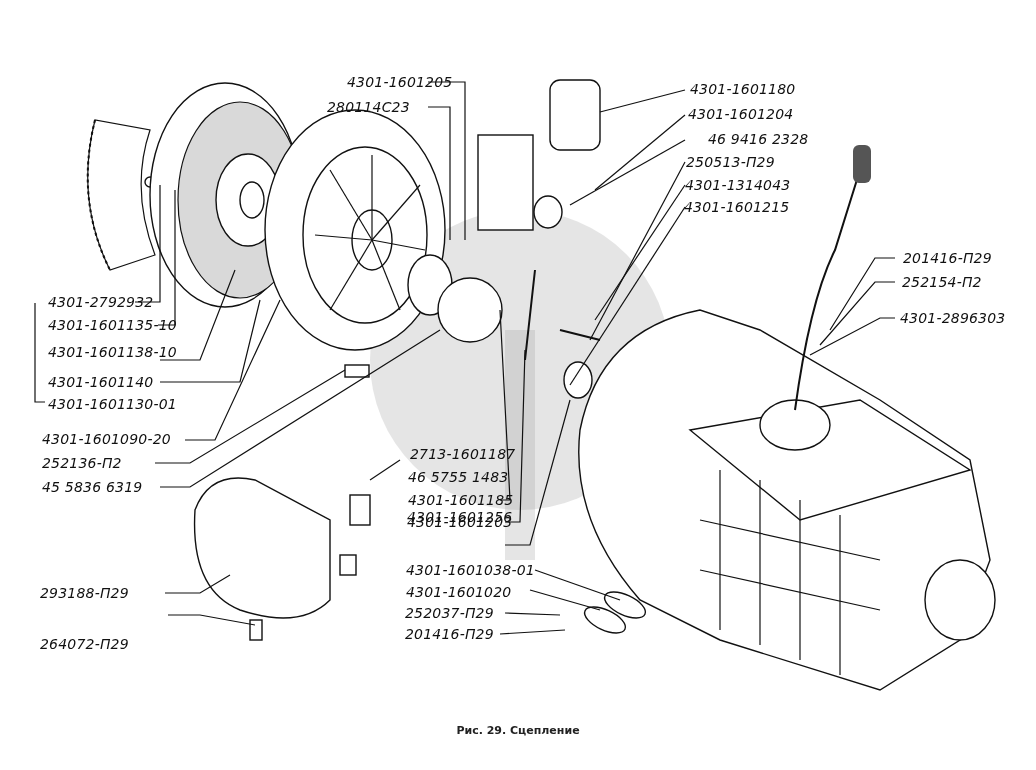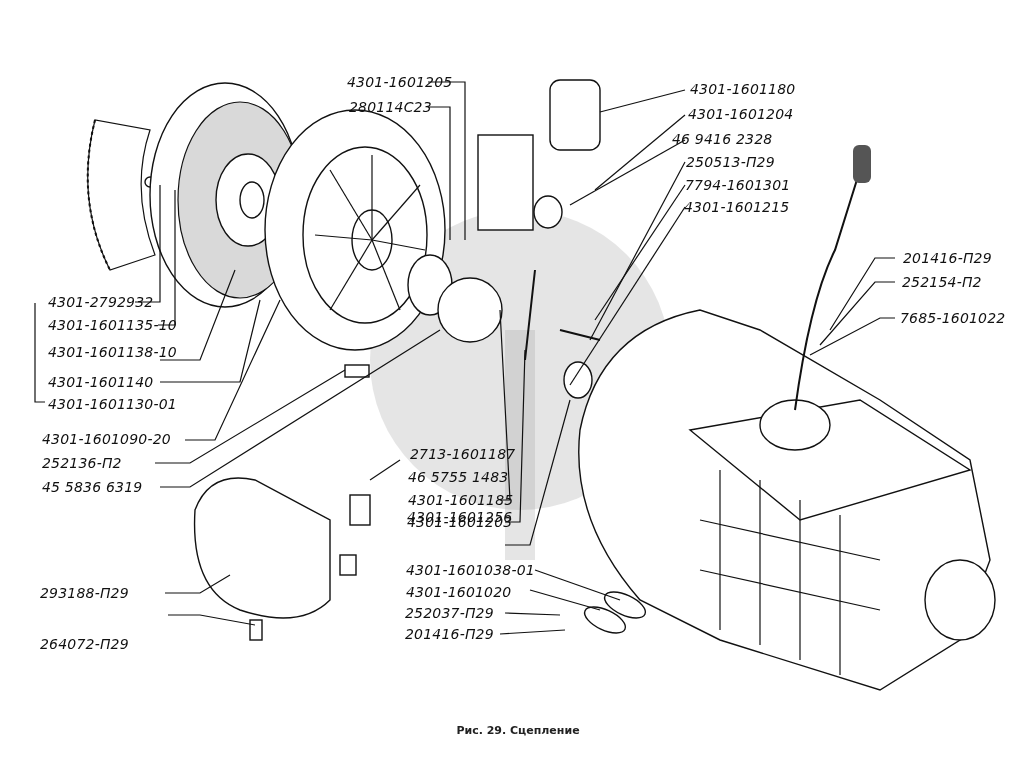"280114С23" div.lbl { left: 349px -> 327px }
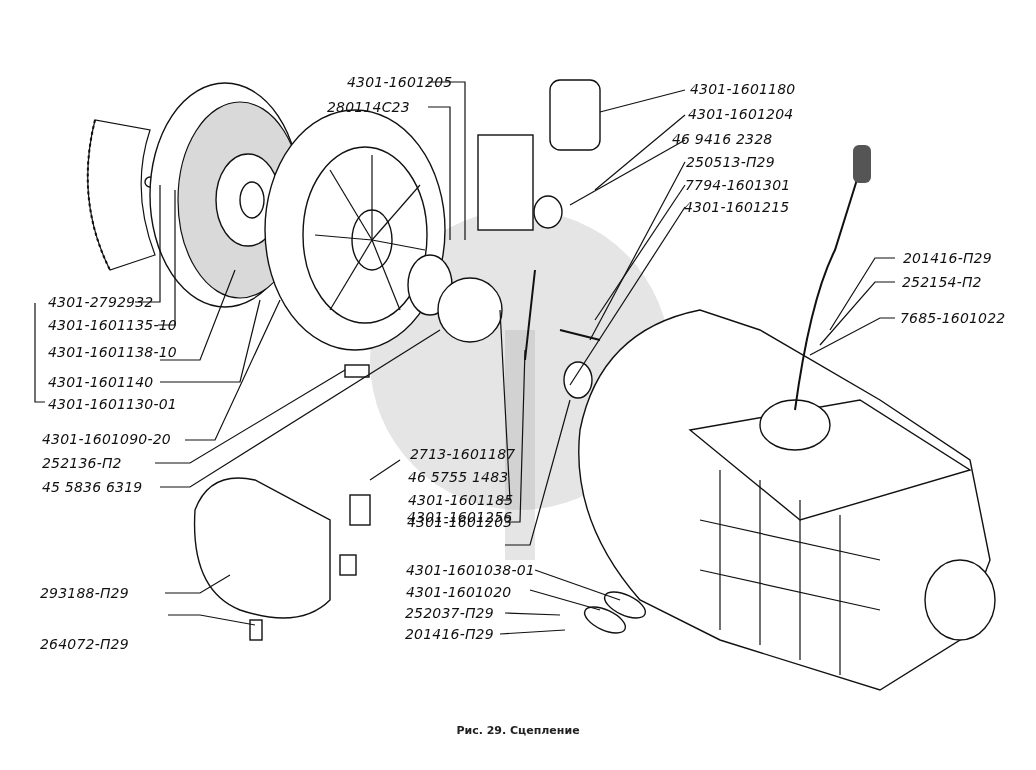"46 9416 2328" div.lbl { left: 672px -> 708px }
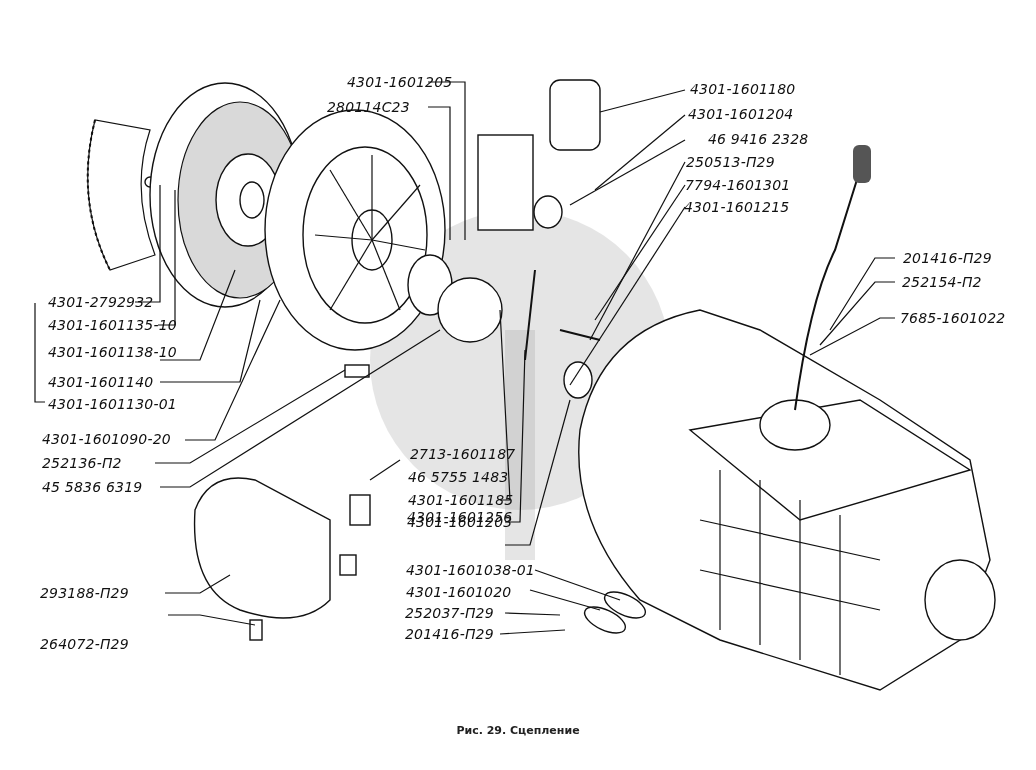"7794-1601301" div.lbl { text: 7794-1601301 -> 4301-1314043 }
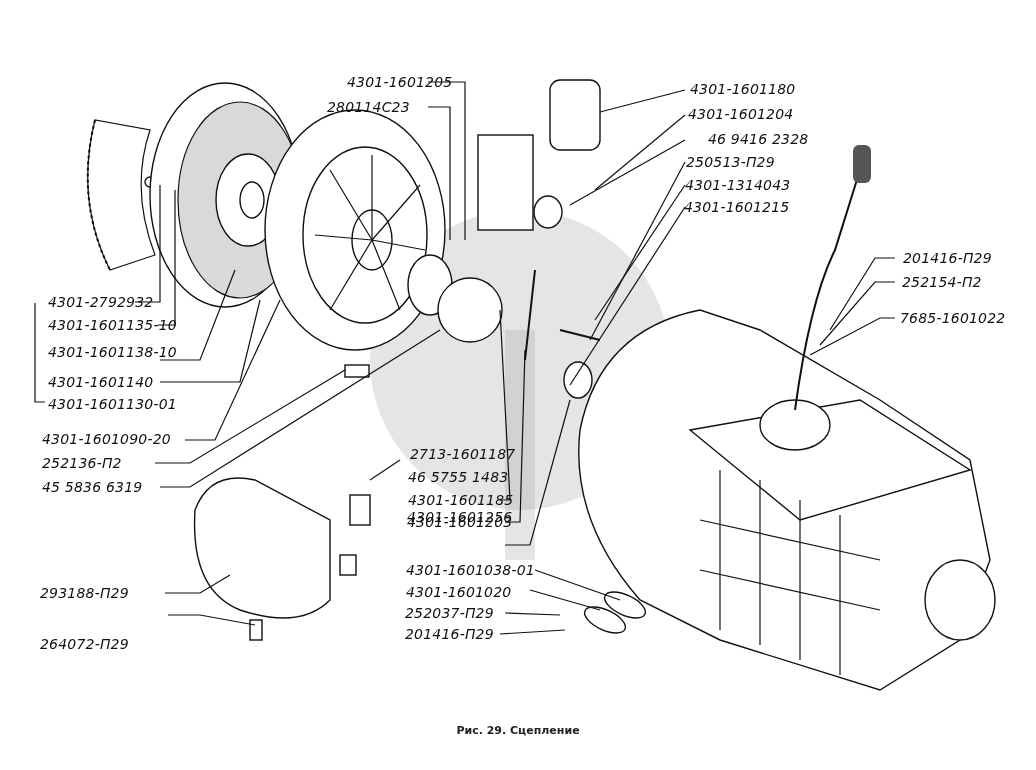"7685-1601022" div.lbl { text: 7685-1601022 -> 4301-2896303 }
